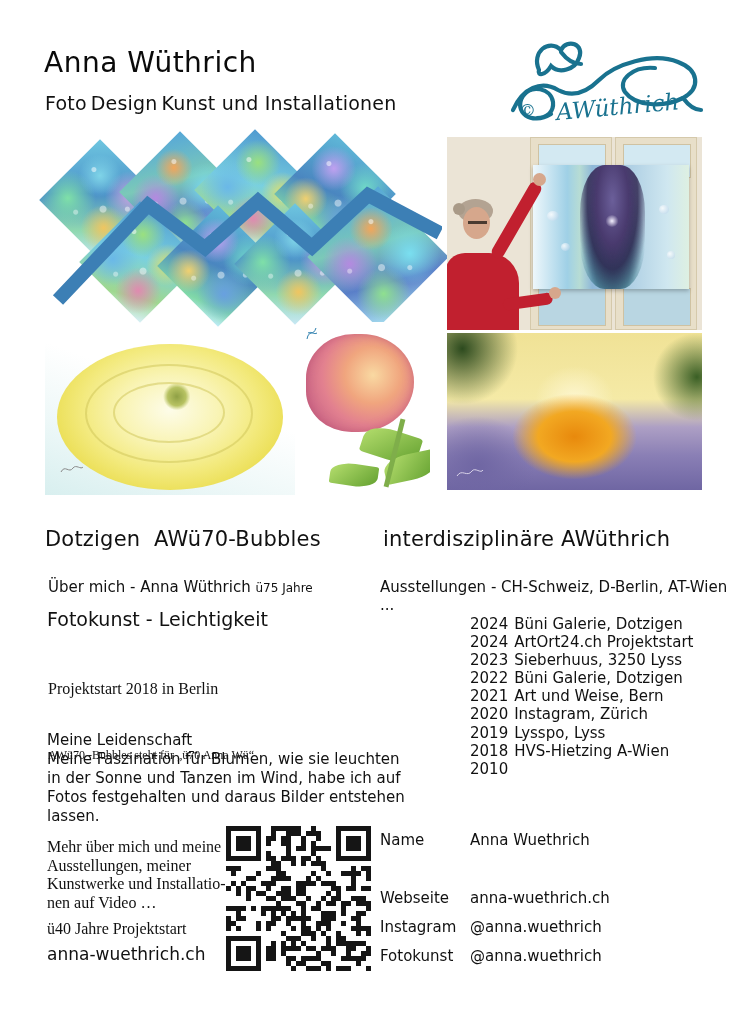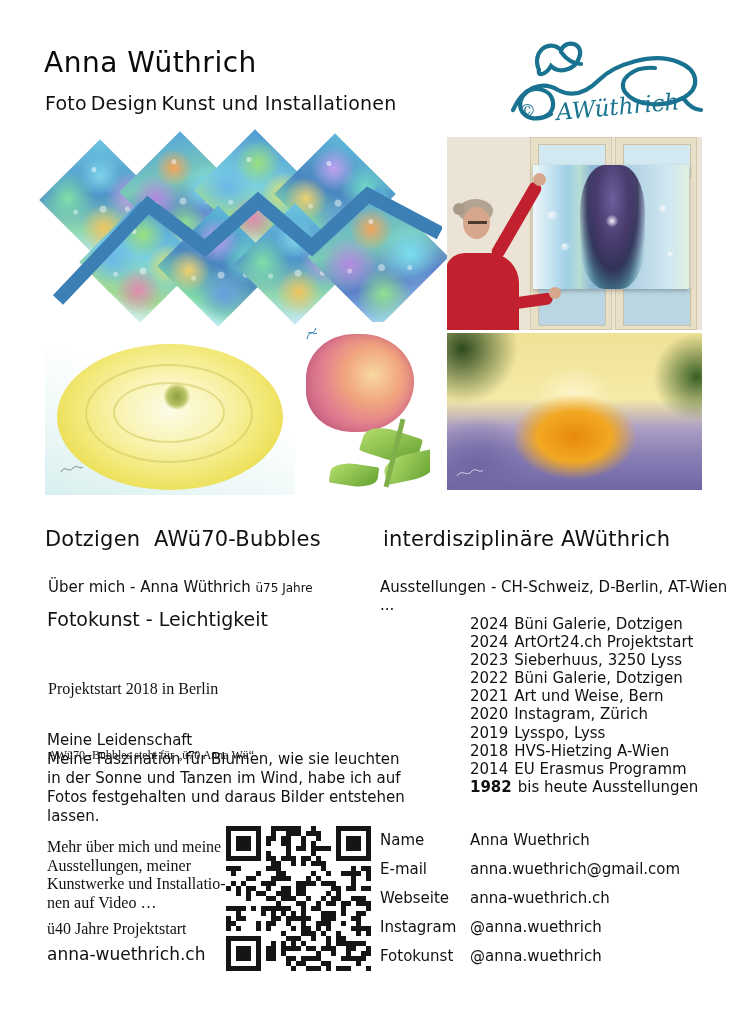"2014" span.y { text: 2014 -> 2010 }
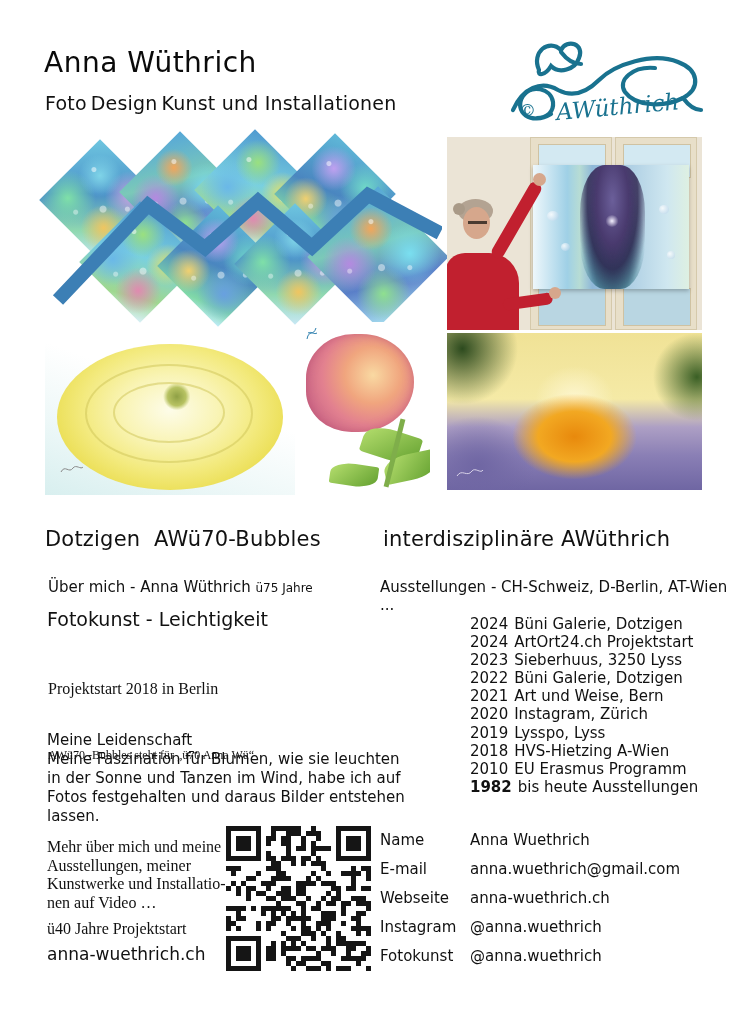"EU Erasmus Programm" span.pre { html: <span>EU Erasmus Programm</span> -> none }
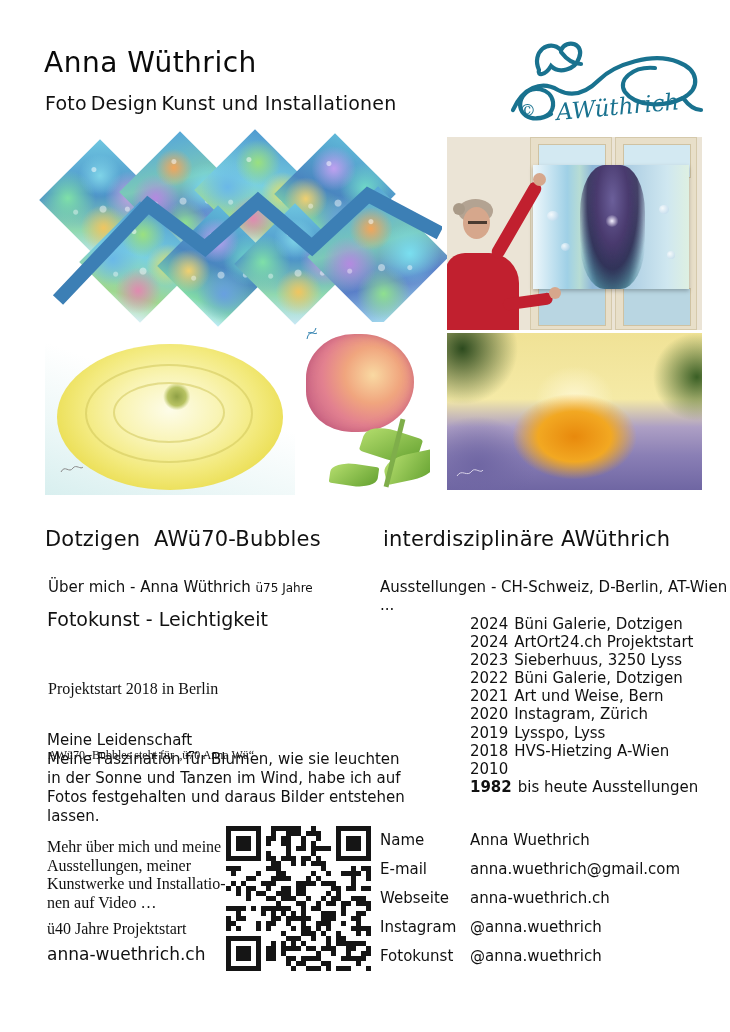"1982" div.exh-row { html: <div> <span>1982</span> <span>bis heute Ausstellungen</span> </div> -> none }
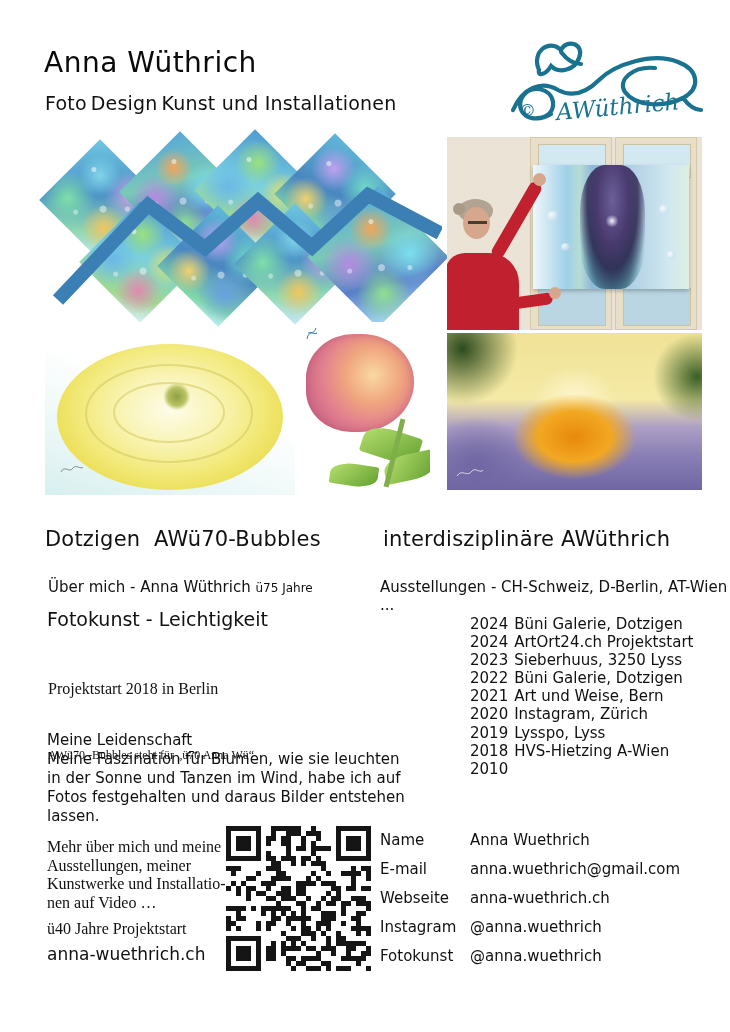"E-mail anna.wuethrich@gmail.com" div.crow { html: <div><span>E-mail</span><span>anna.wuethrich@gmail.com</span></div> -> none }
